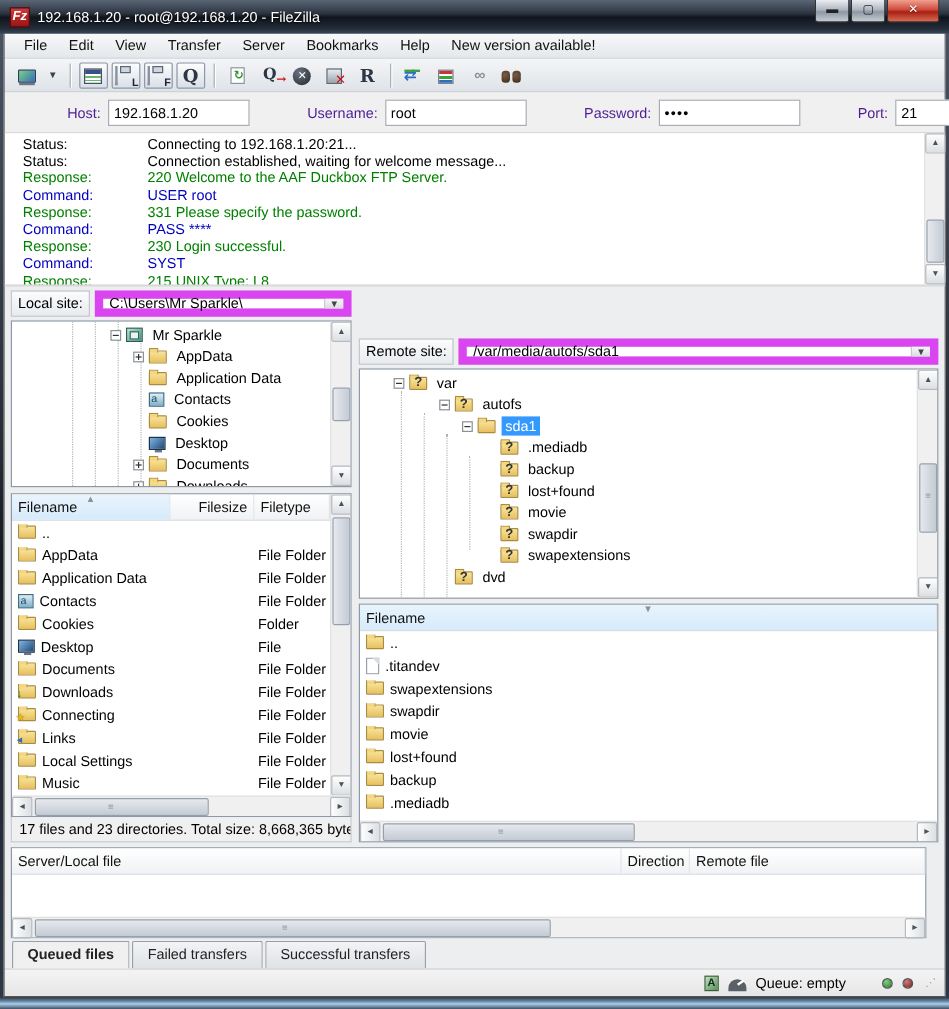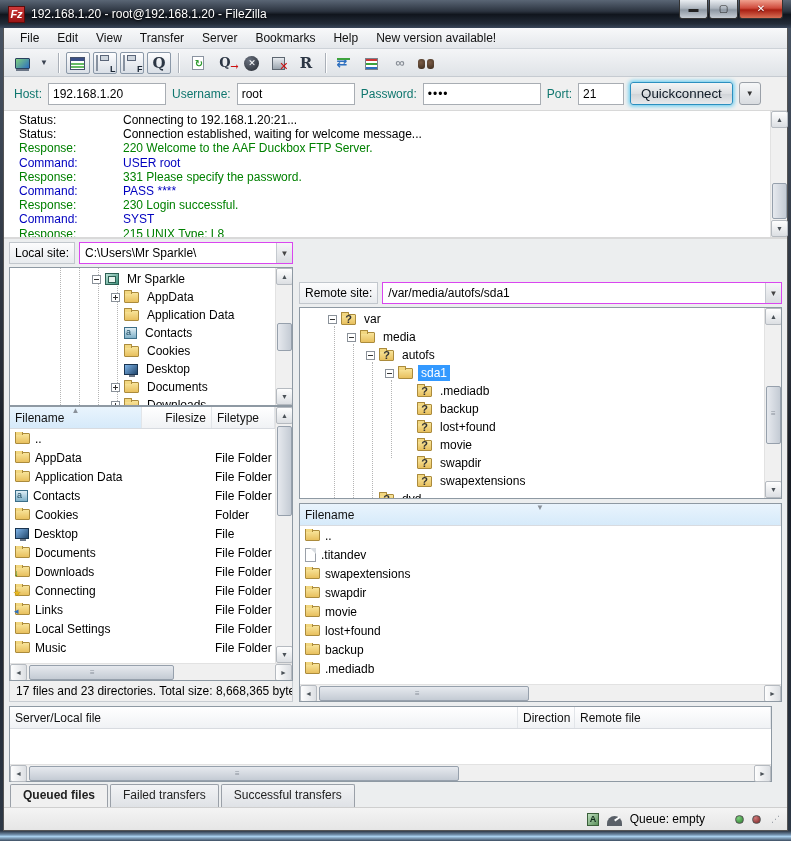"Host:" .qc-label { color: #0f766e -> #4c1d95; margin-left: none -> 42px }
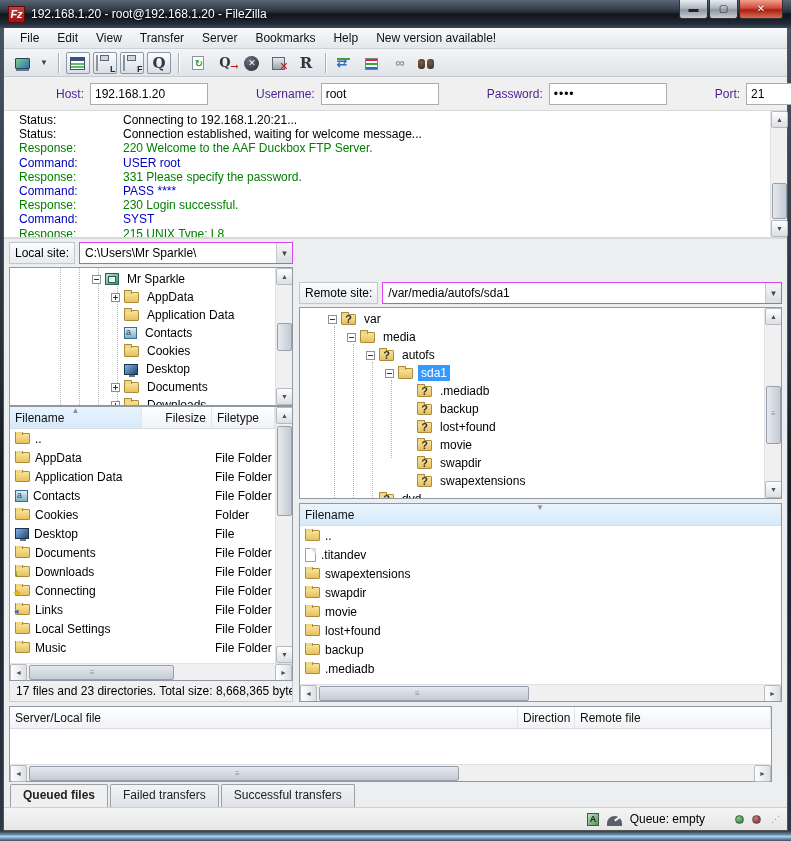"C:\Users\Mr Sparkle\" .combo { border: 1px solid #d946ef -> 7px solid #d946ef }
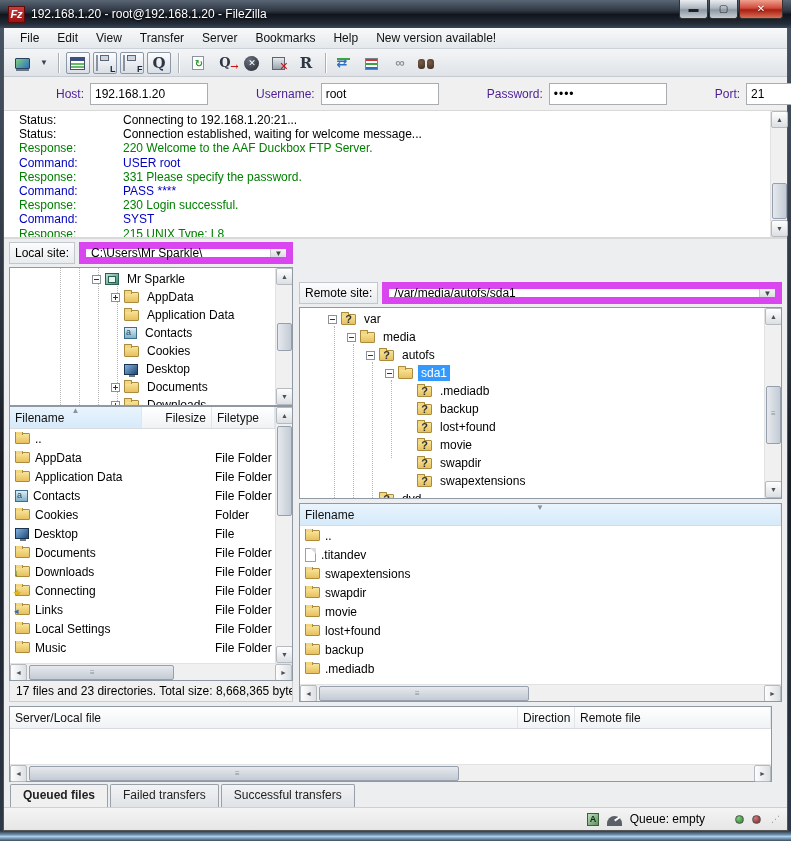"Mr Sparkle" .tree-pane-local { margin-bottom: 0 -> 5px }
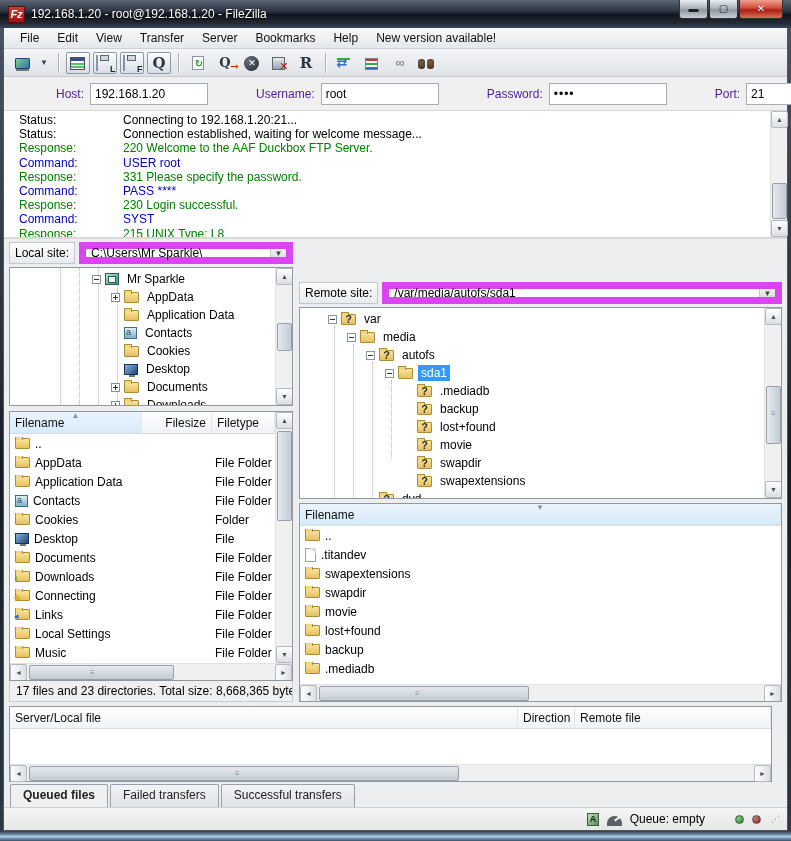"media" div.trow { html: <div> <span></span> <span></span> <span>media</span> </div> -> none }
